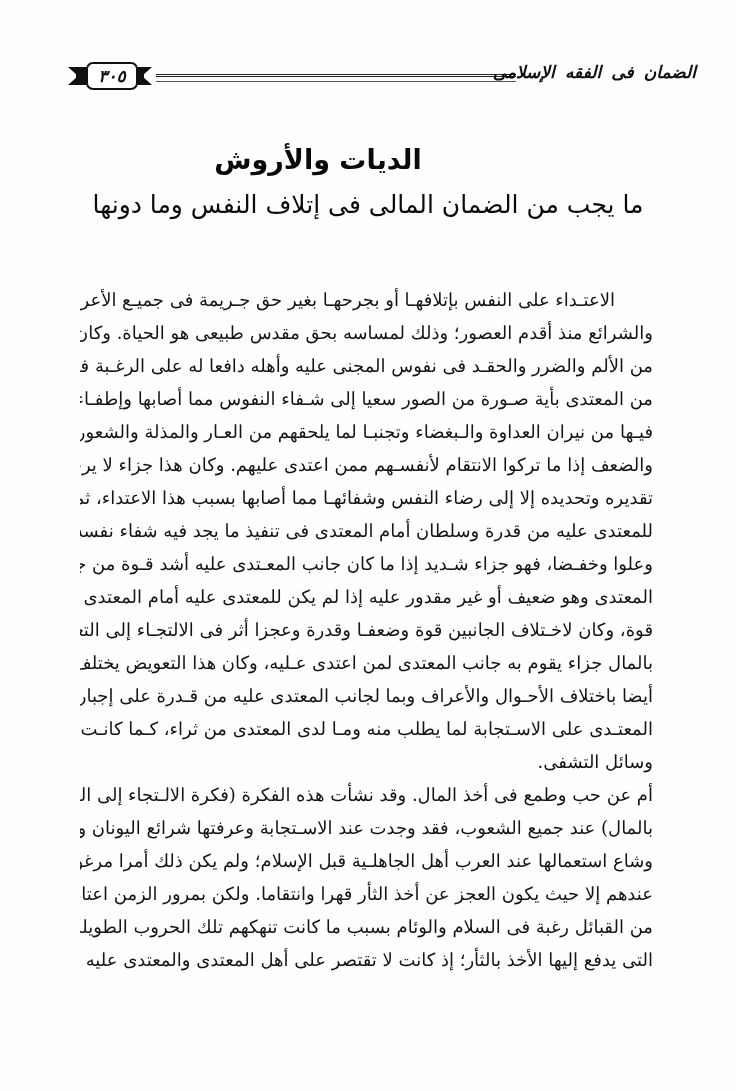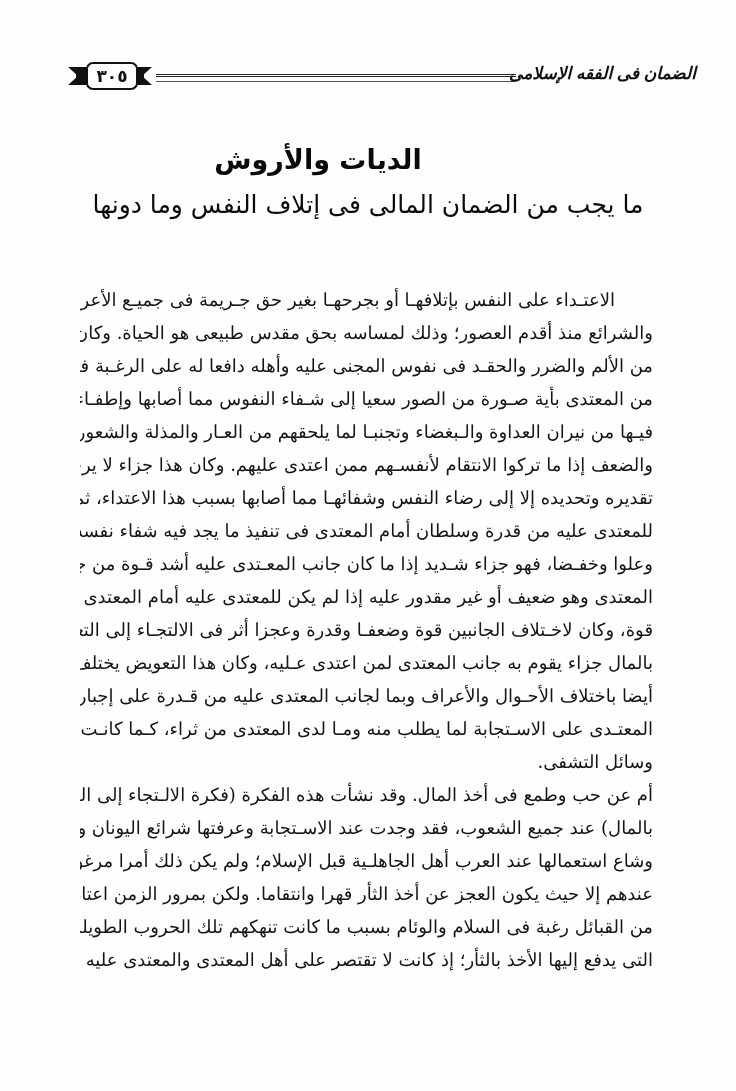"٣٠٥" .pn-ornament { font-style: none -> italic }
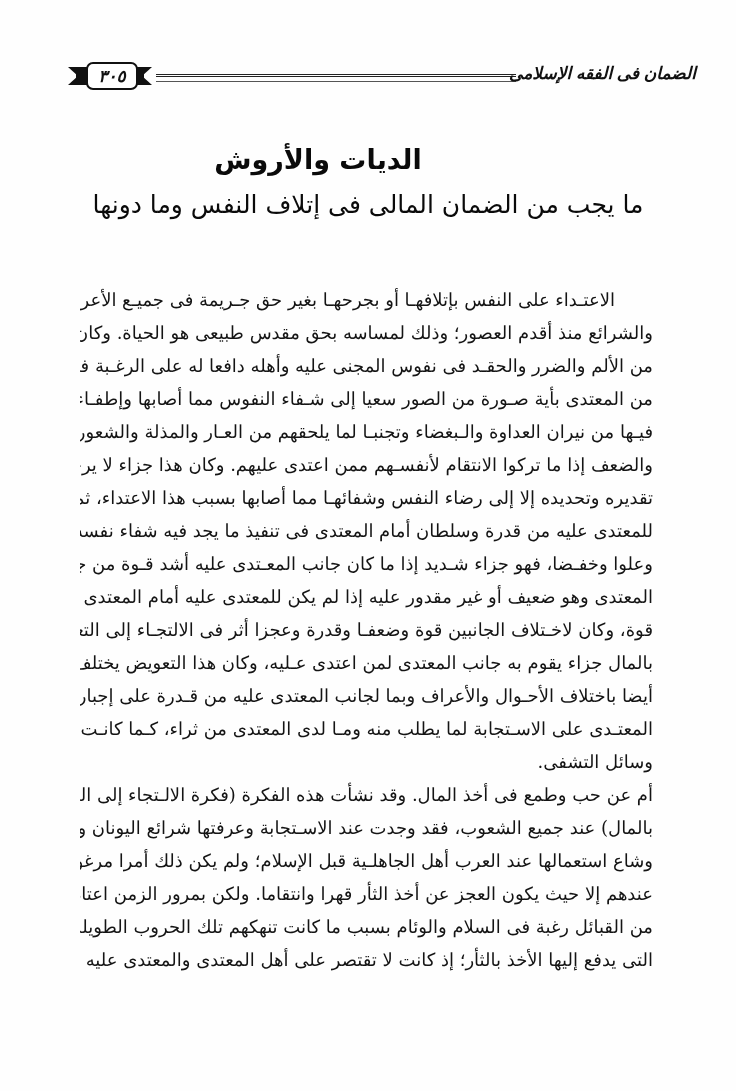"الضمان فى الفقه الإسلامى" .running-title { font-family: Liberation Sans, sans-serif -> Liberation Mono, monospace }
